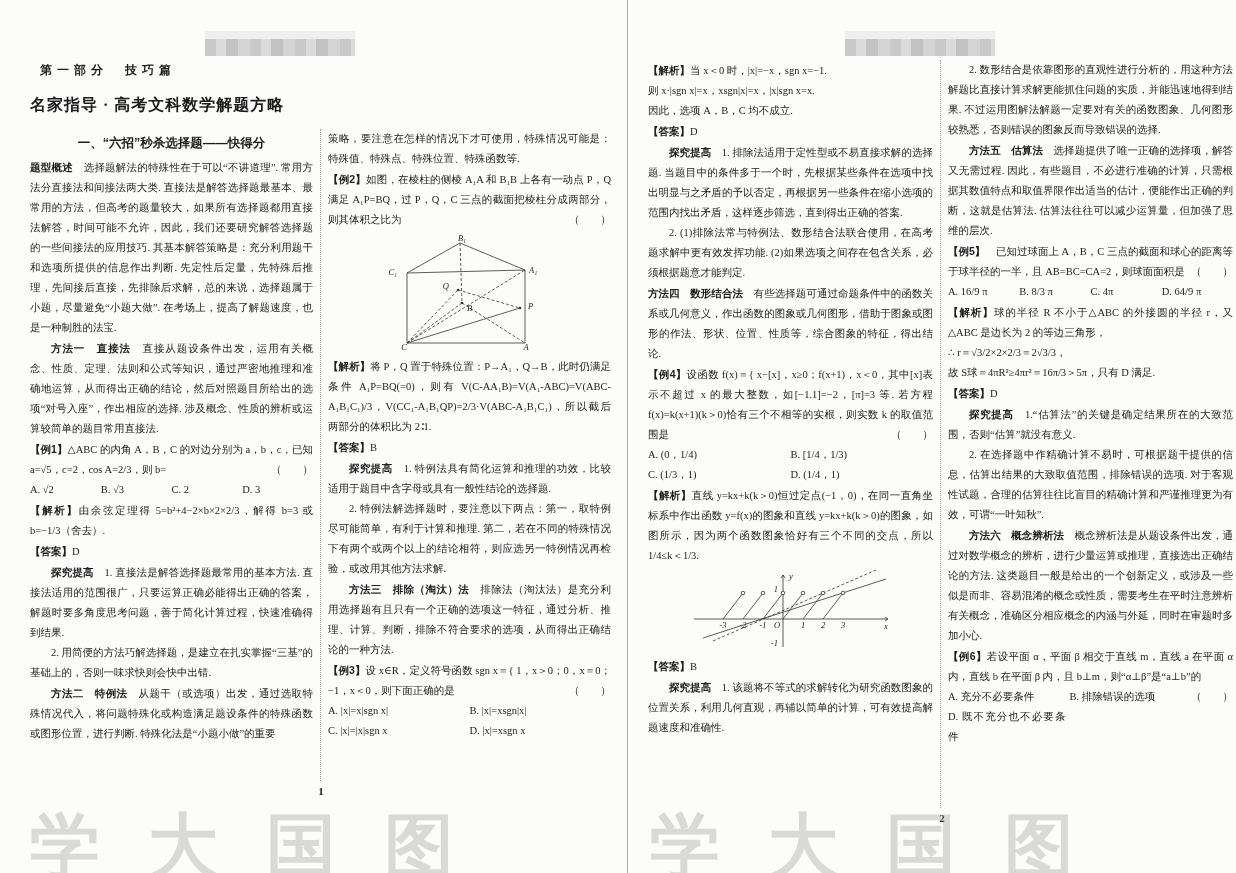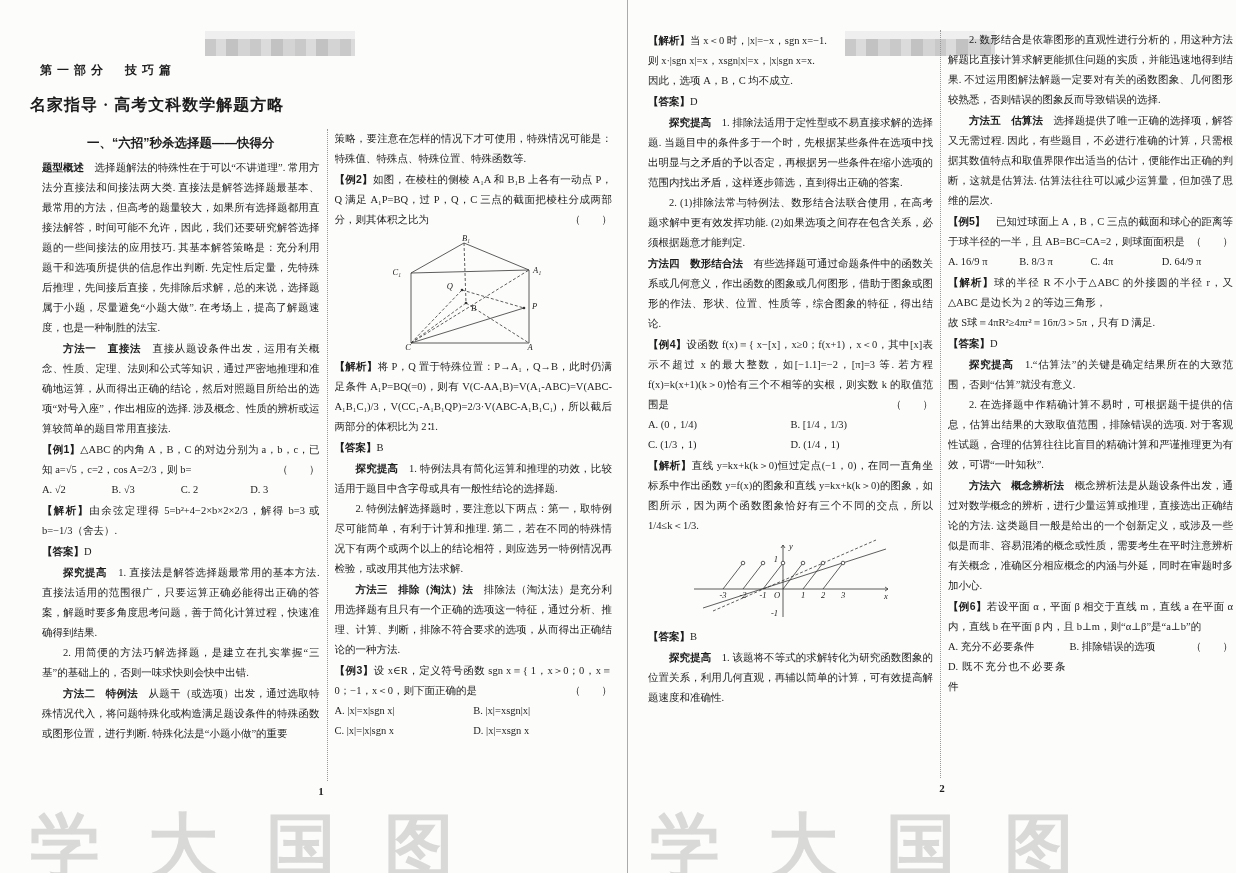"【解析】当 x＜0 时，|x|=−x，sgn x=−1." .p2cols { margin-top: none -> 30px }
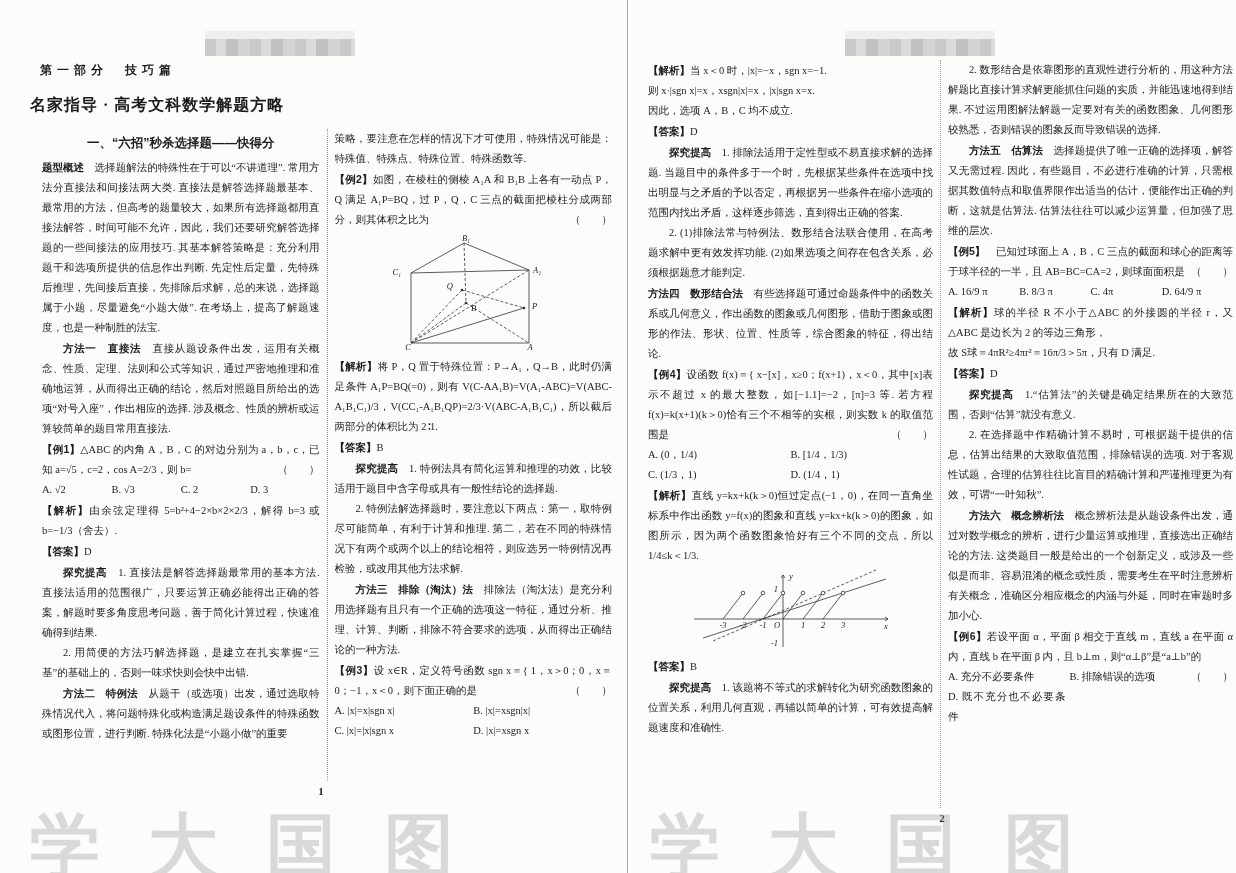"一、“六招”秒杀选择题——快得分" .p1cols { margin-left: 12px -> none }
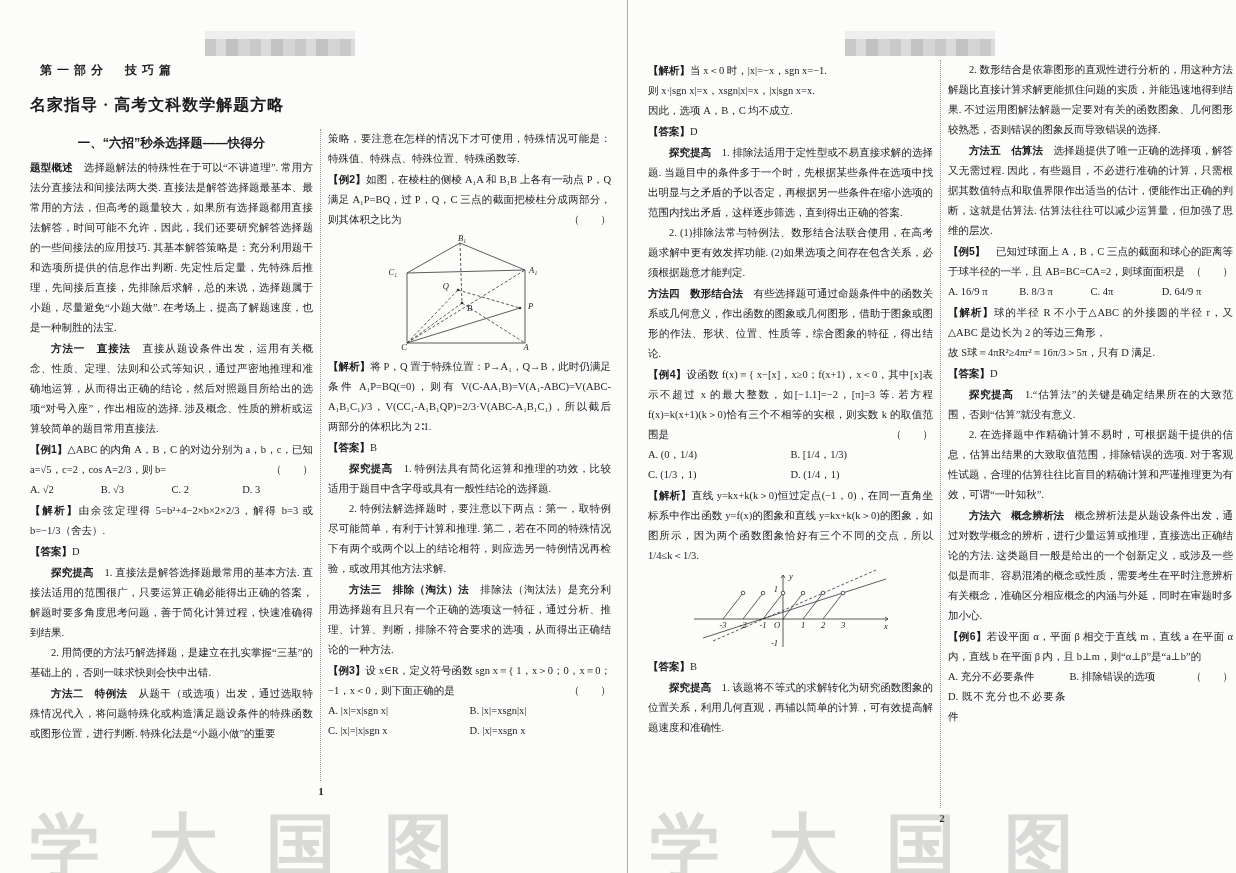"∴ r＝√3/2×2×2/3＝2√3/3，" div.para { html: none -> <div>∴ r＝√3/2×2×2/3＝2√3/3，</div> }
